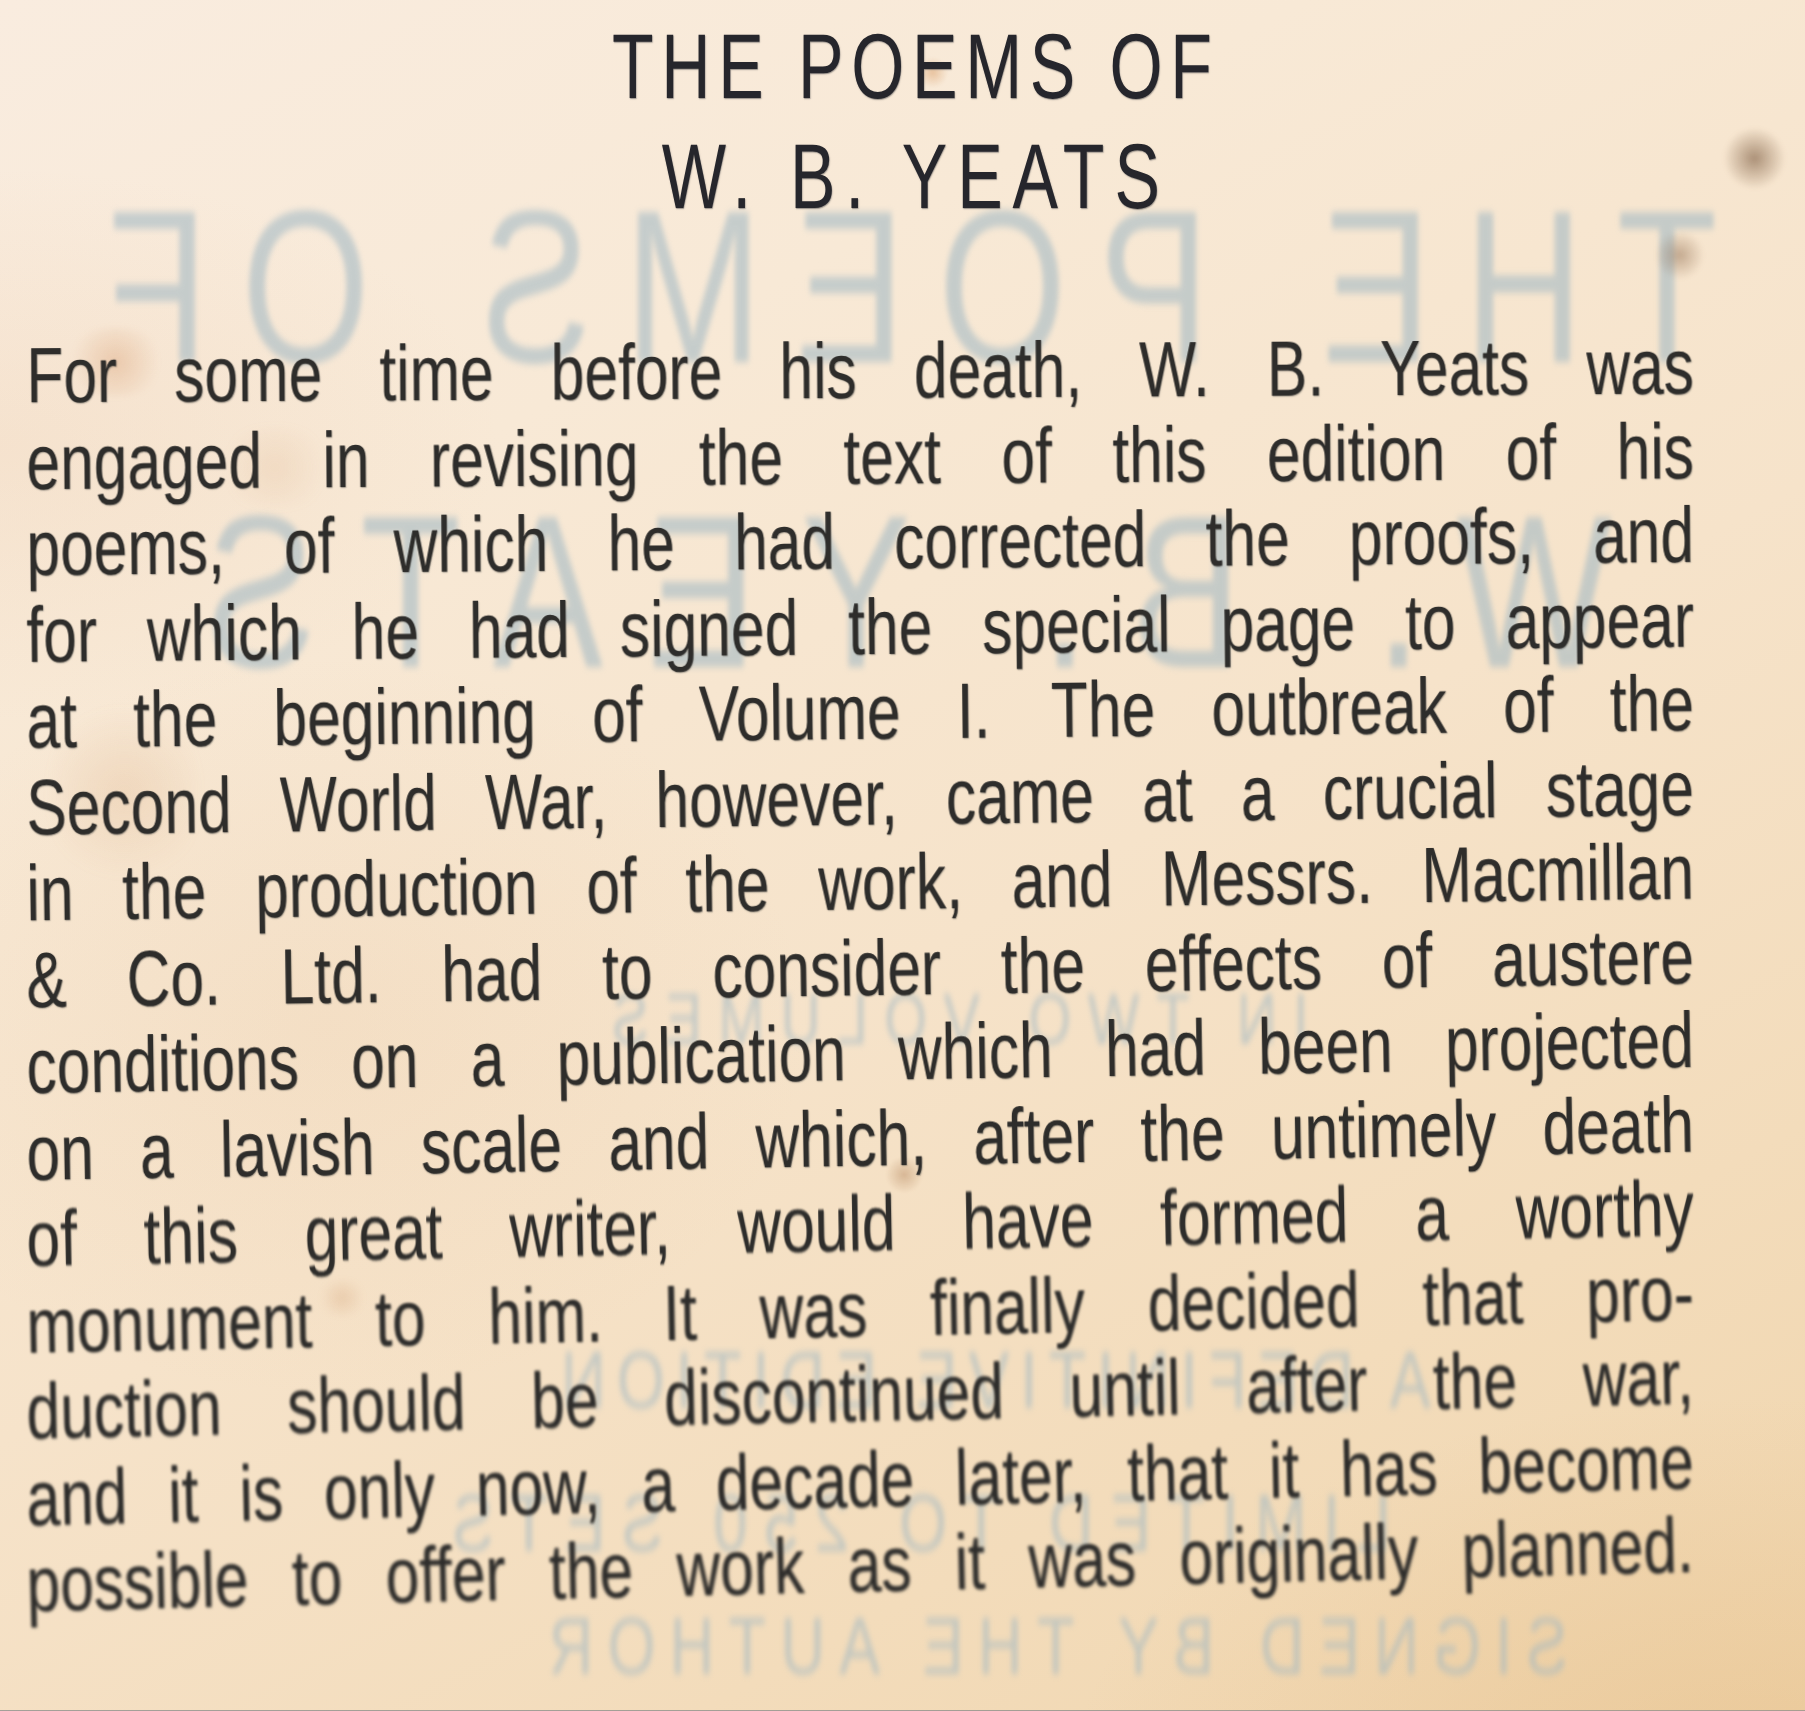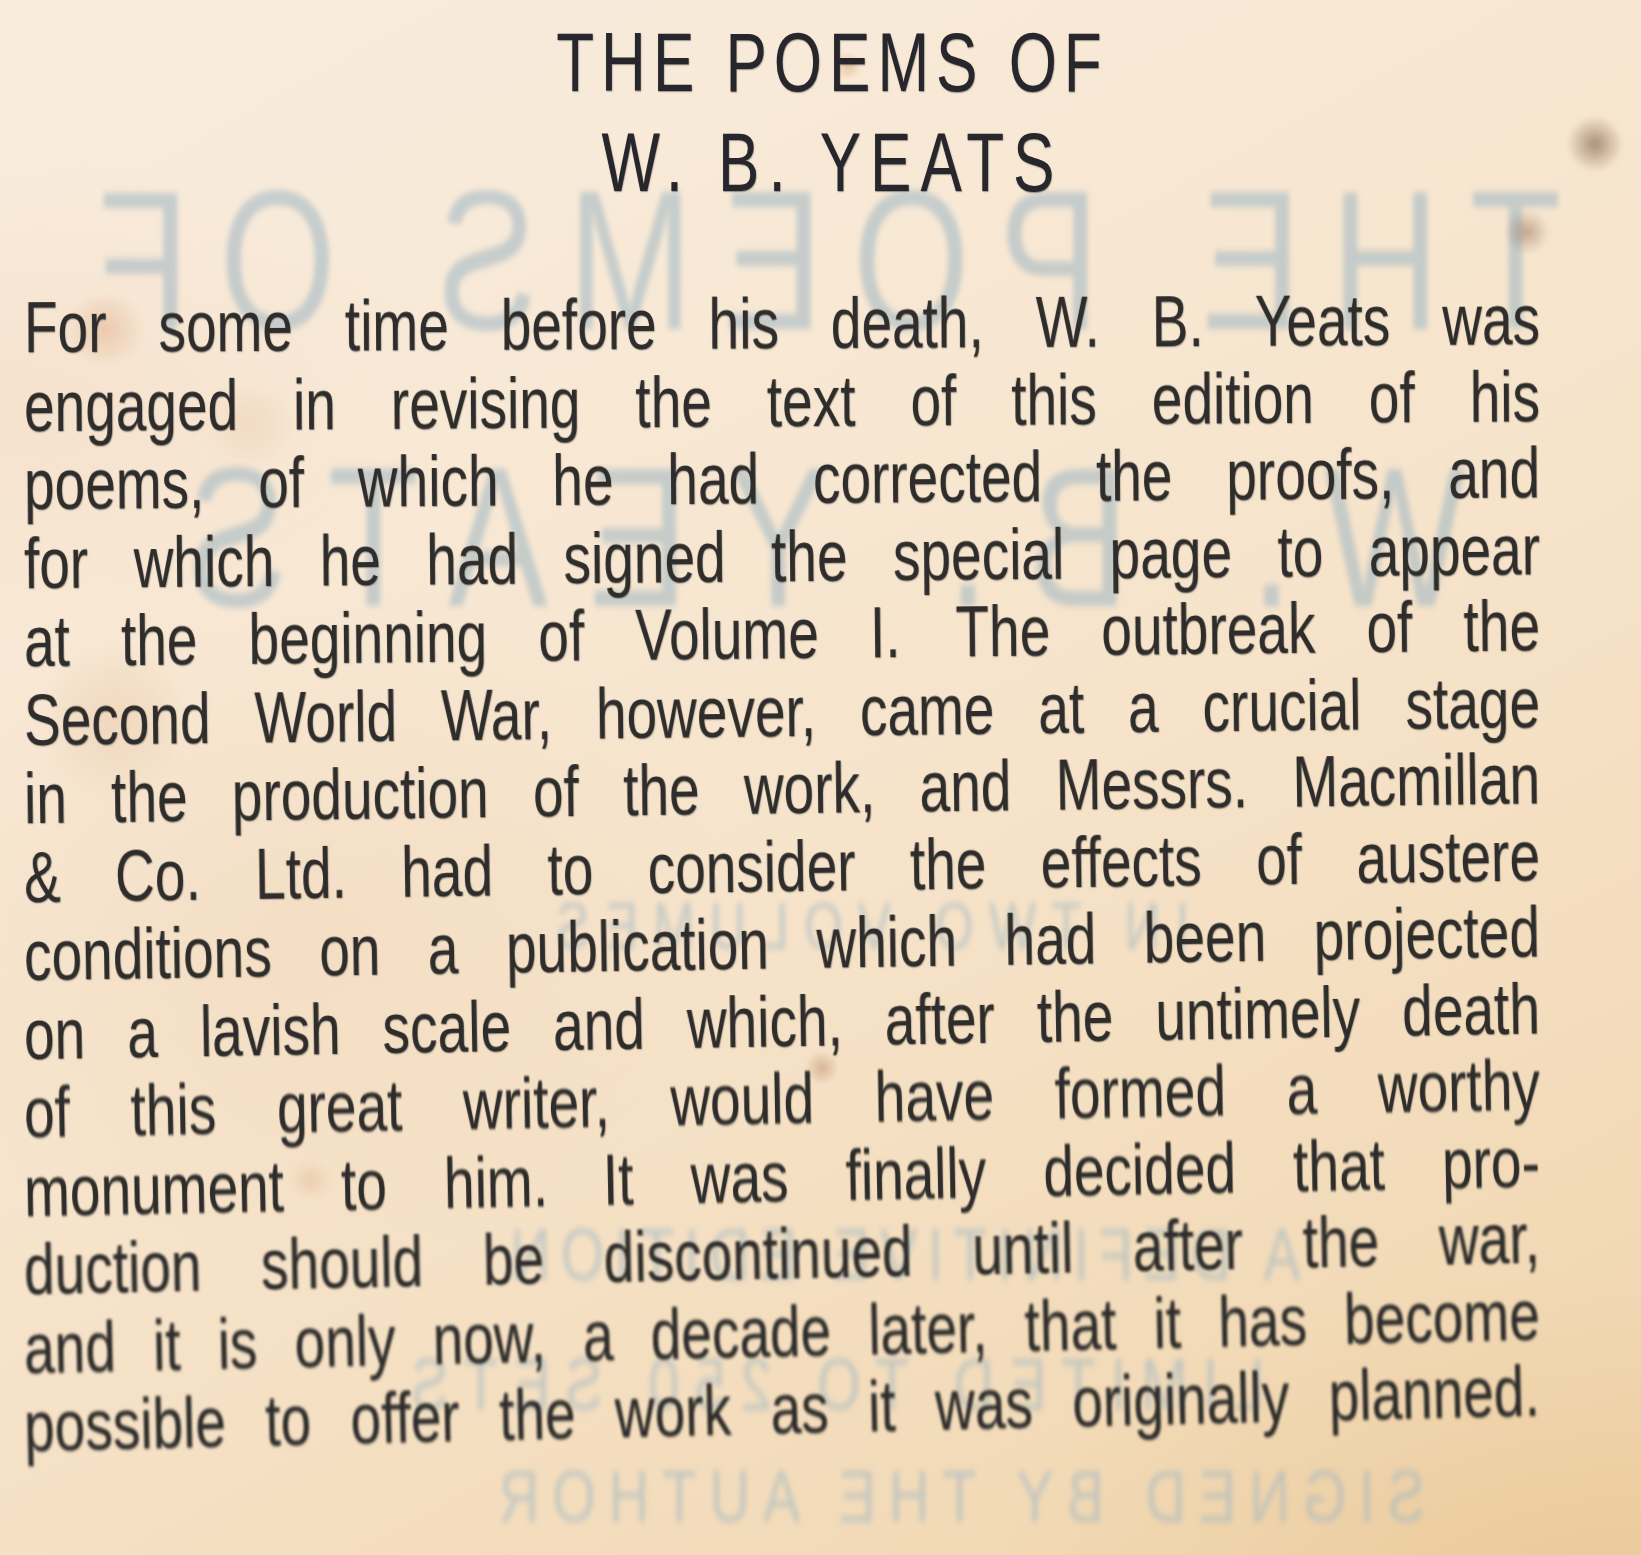"For some time before his" .body-text { top: 289px -> 302px }
